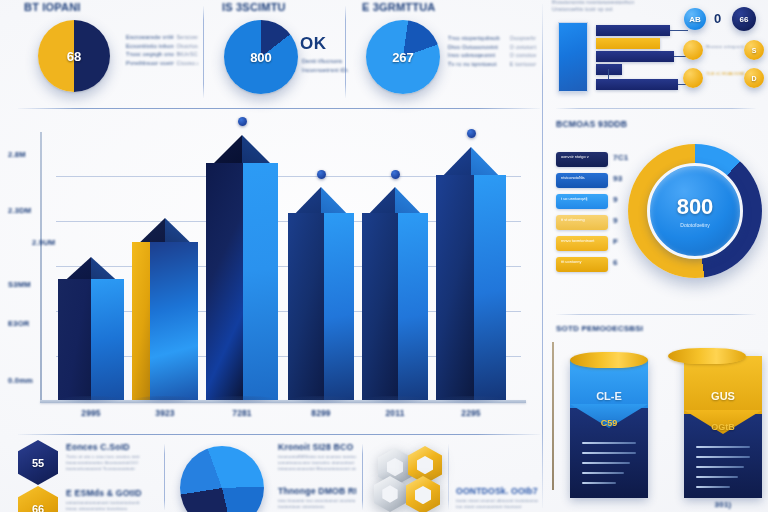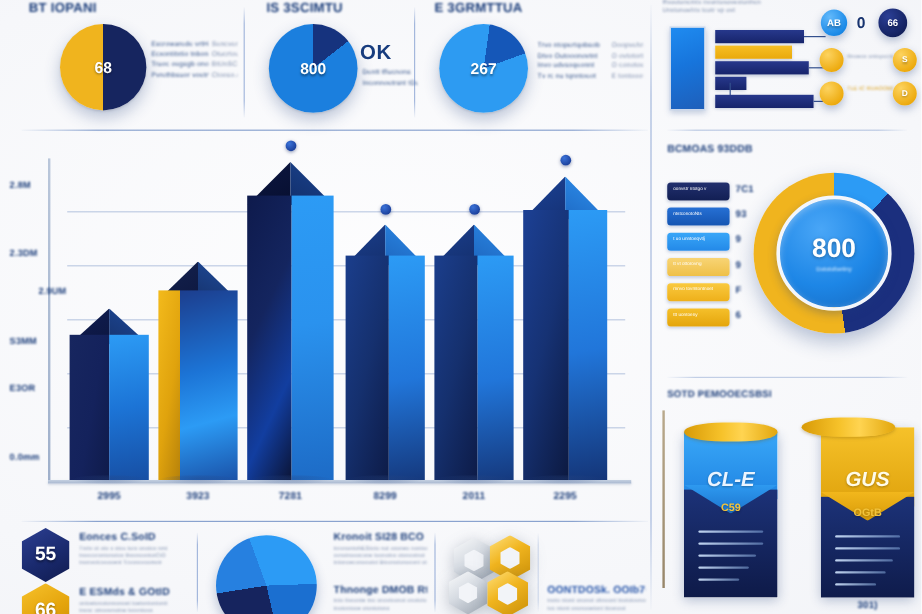"68" div.kpi-pie { left: 36px -> 24px }
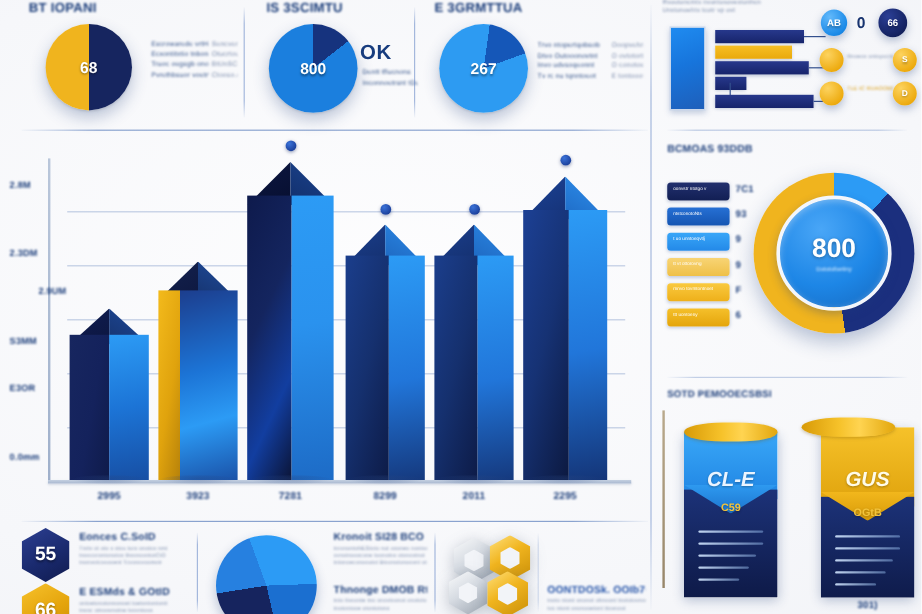"CL-E" .col3d .lab-top { font-size: 17px -> 11px; font-style: italic -> none }
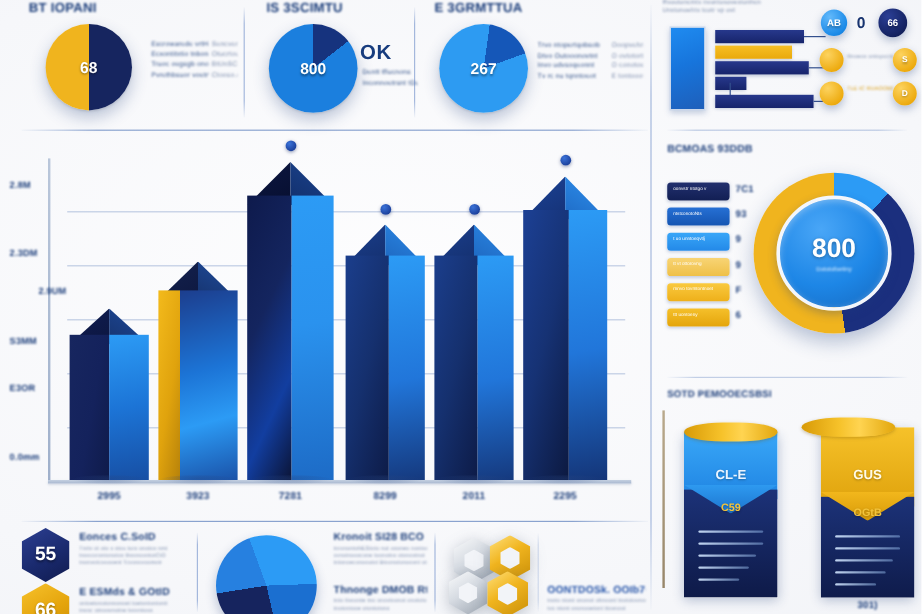"55" .hex { font-size: 16px -> 11px }
